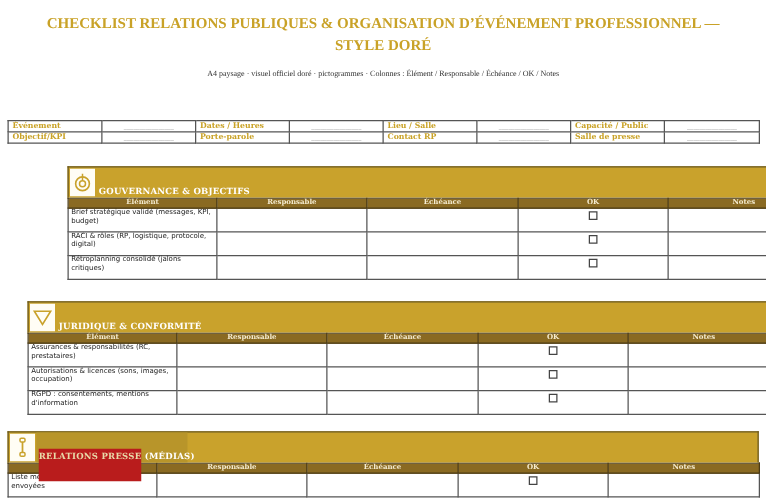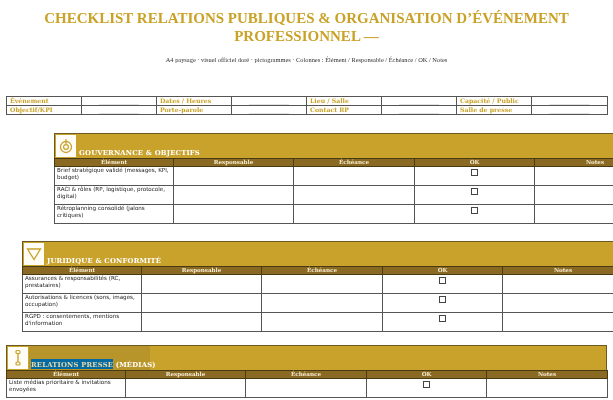"CHECKLIST RELATIONS PUBLIQUES &" .title { font-size: 15px -> 12px }
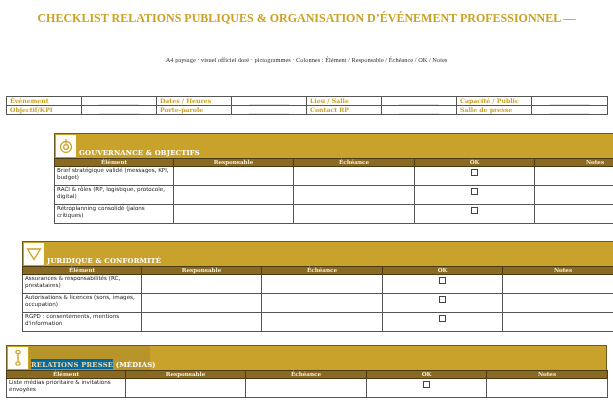"STYLE DORÉ" div { html: none -> <div>STYLE DORÉ</div> }
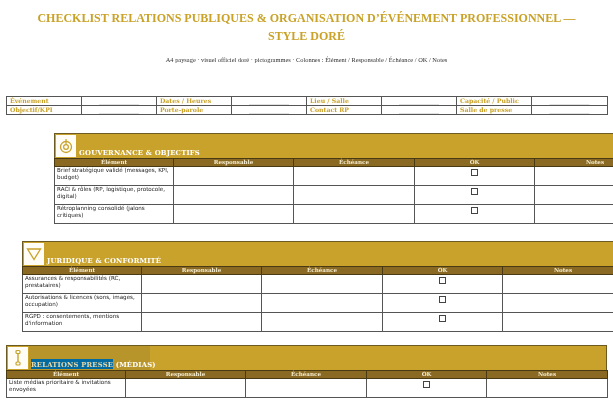"RELATIONS PRESSE" .band .label .dim { background: #0369a1 -> #b91c1c; padding: 2px 0 0 0 -> 2px 0 16px 0 }
